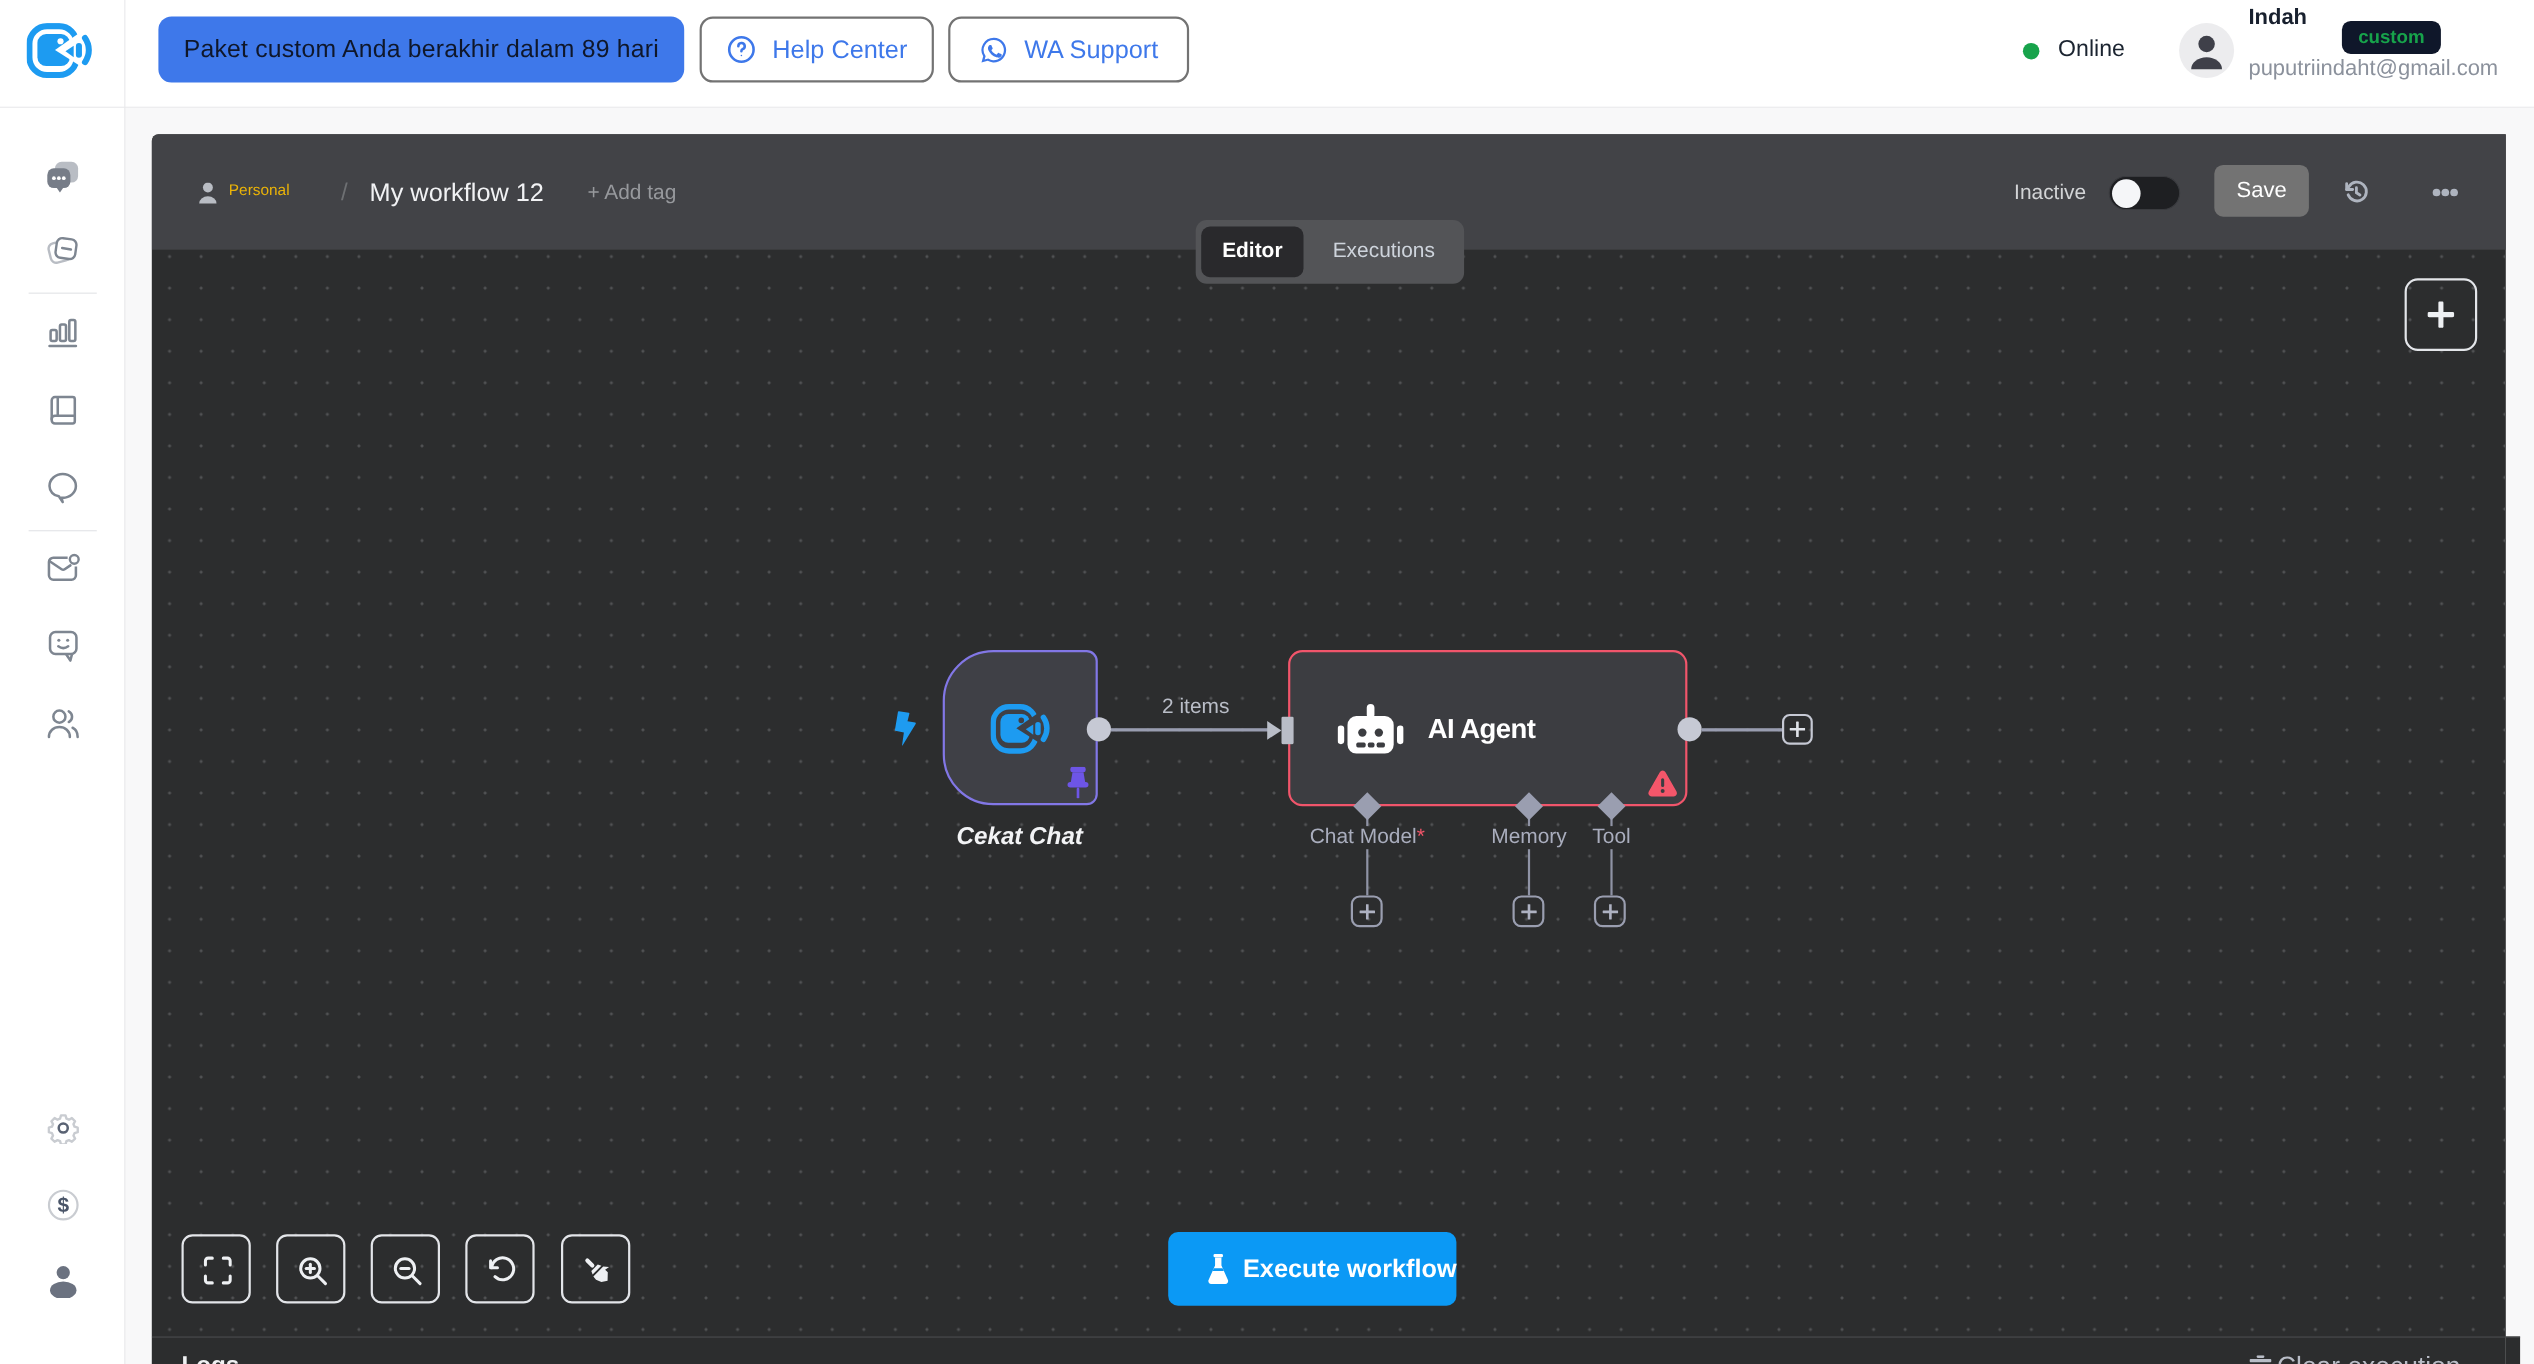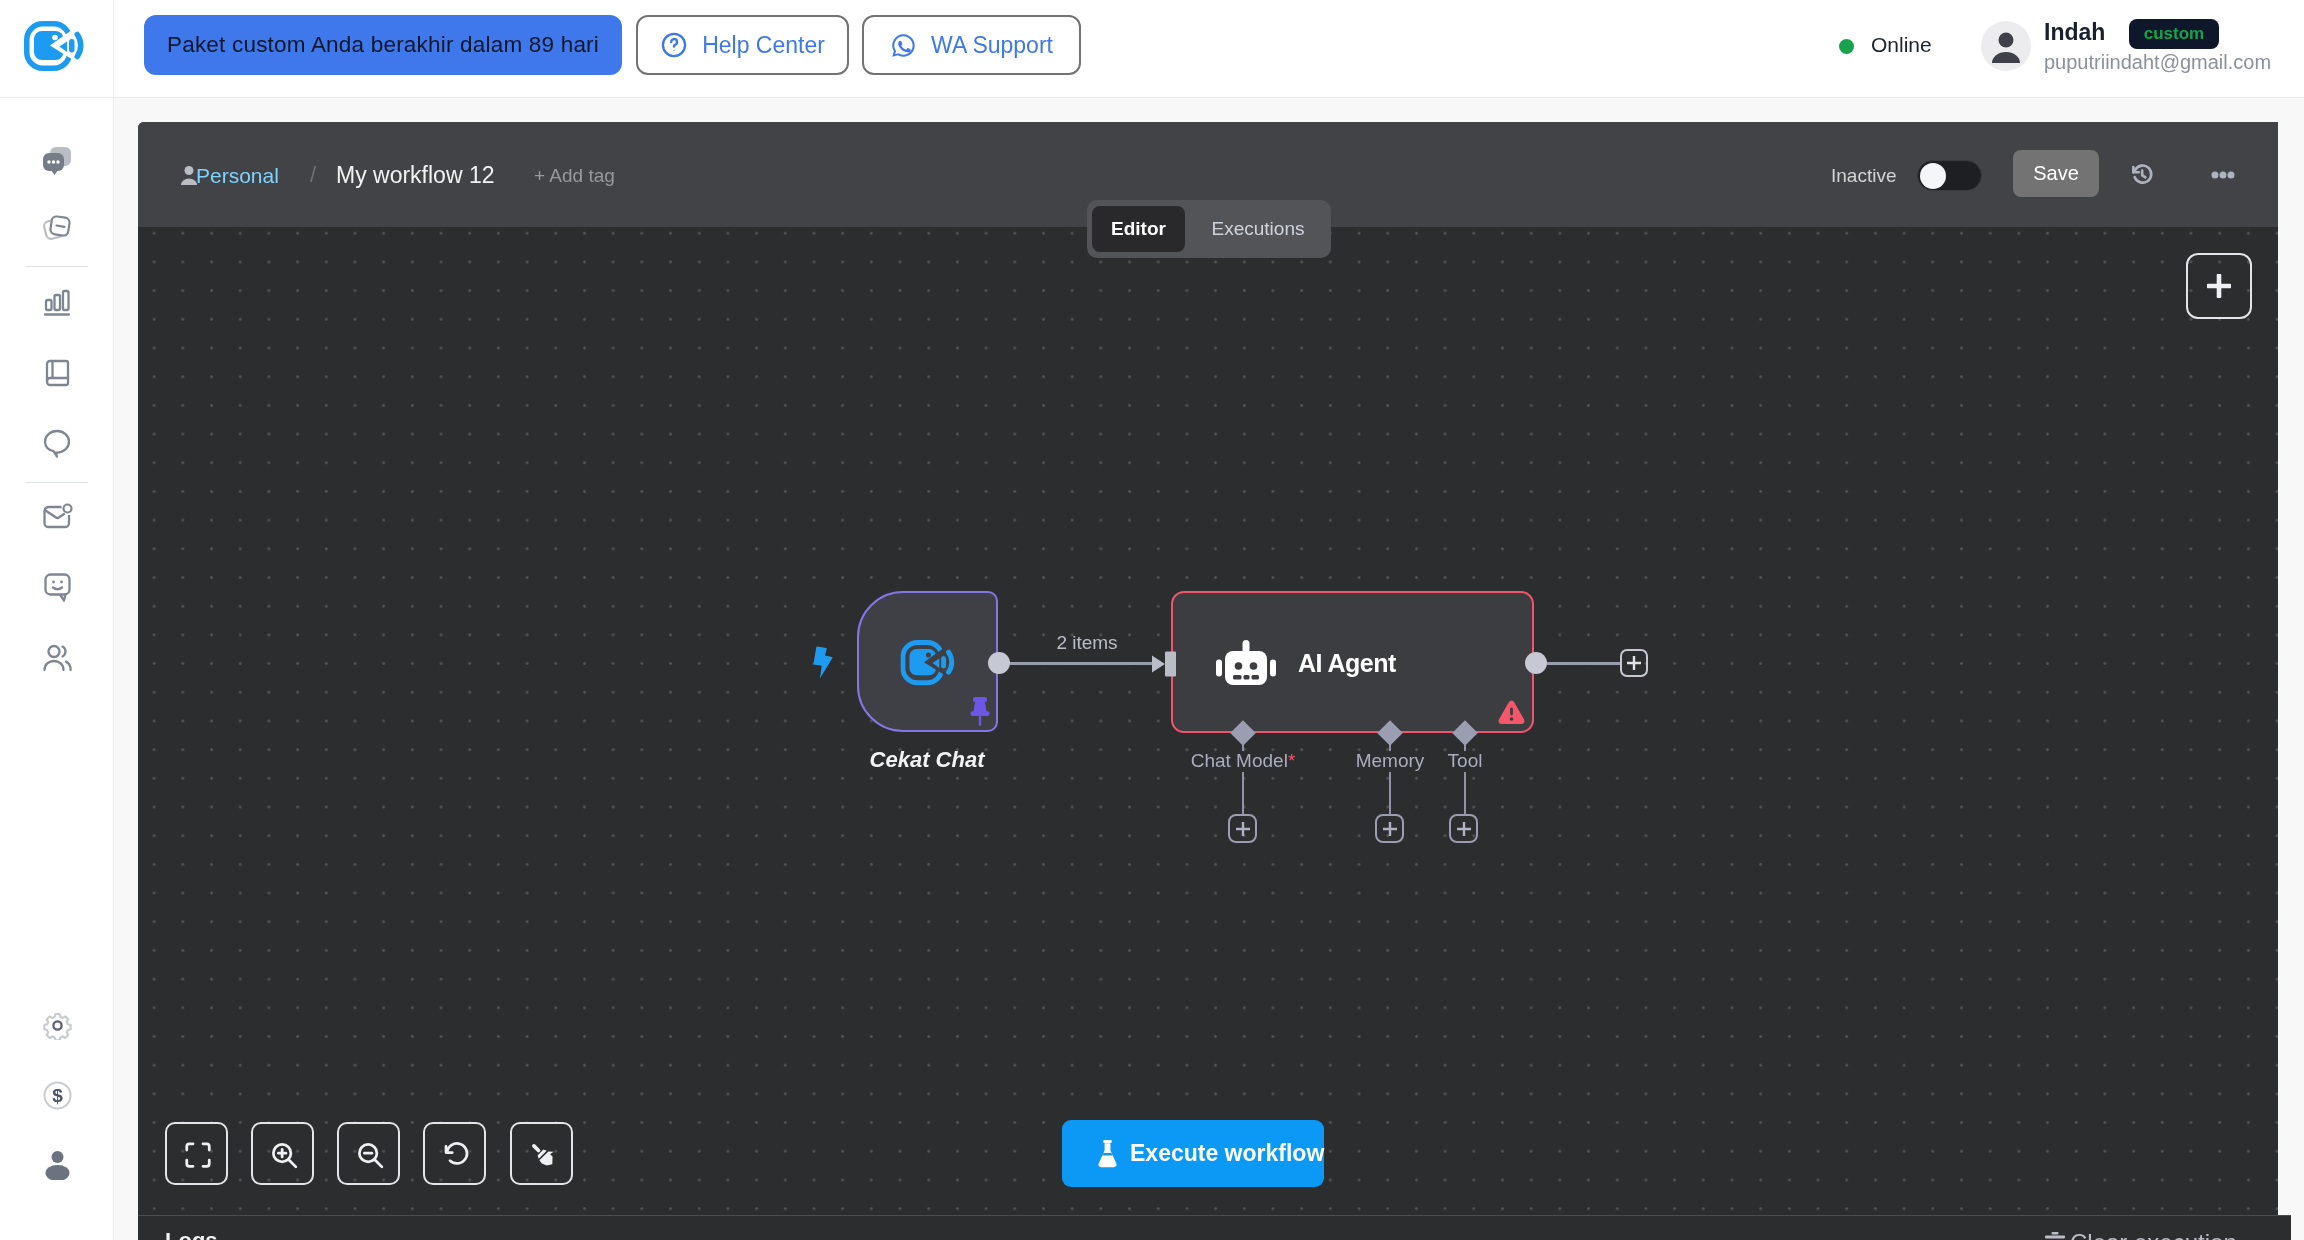"Indah" div.abs { font-size: 23px -> 20px; top: 19px -> 5px }
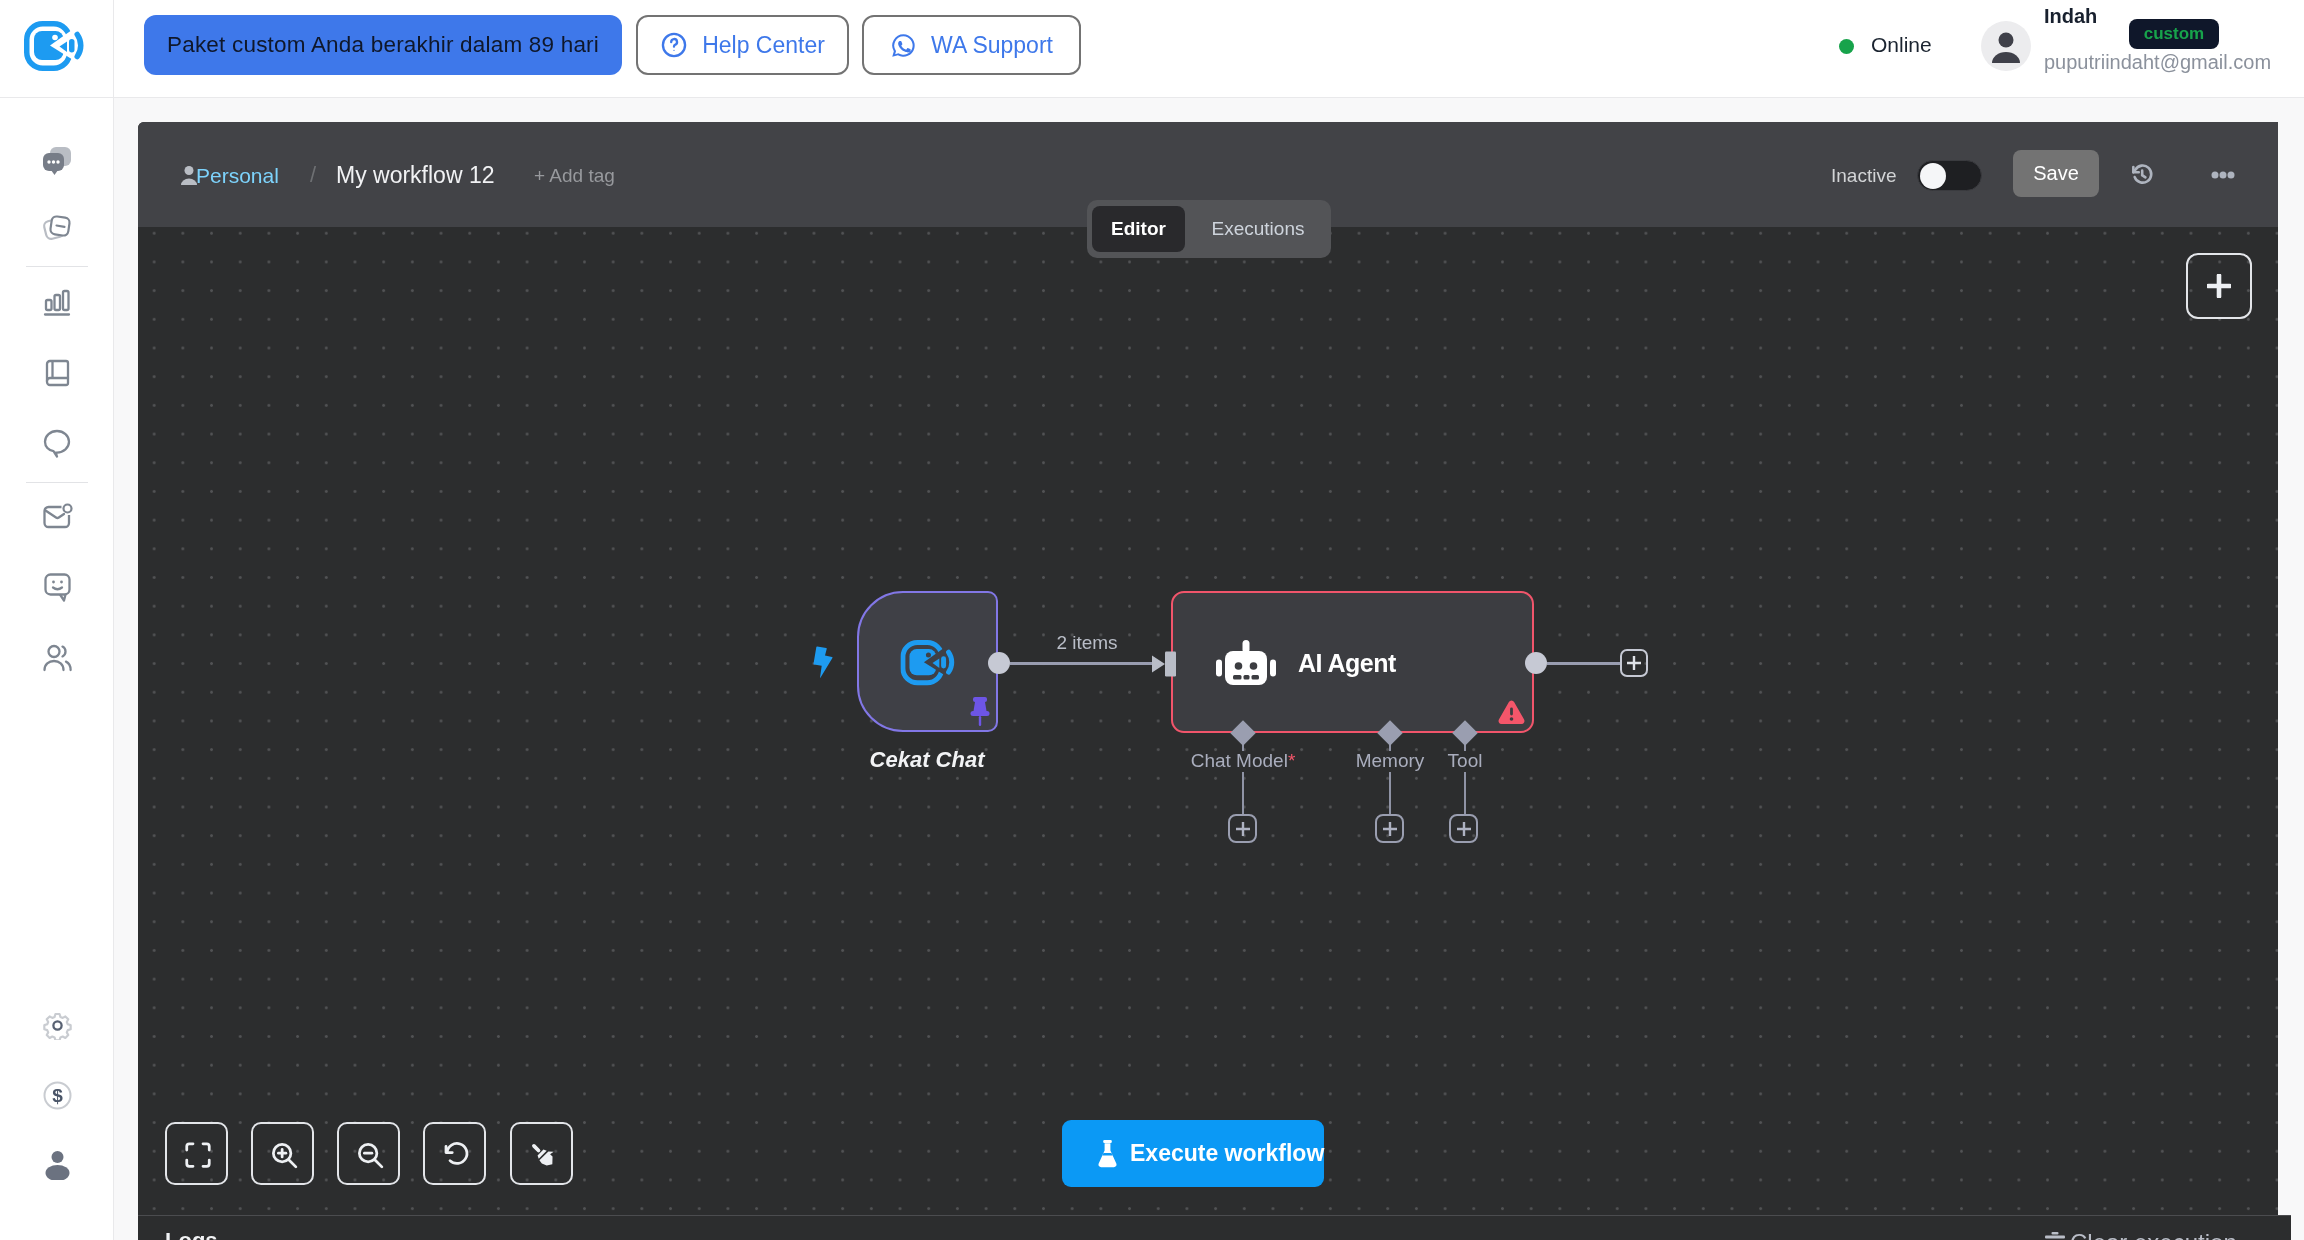"Personal" div.abs { color: #7dd3fc -> #eab308; font-size: 21px -> 14px; left: 58px -> 70px }
